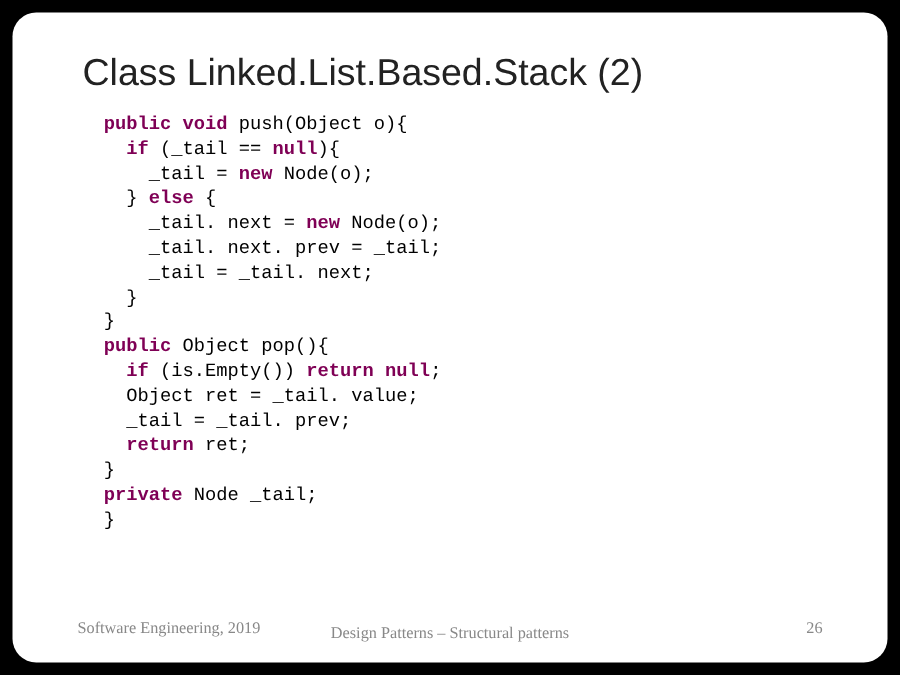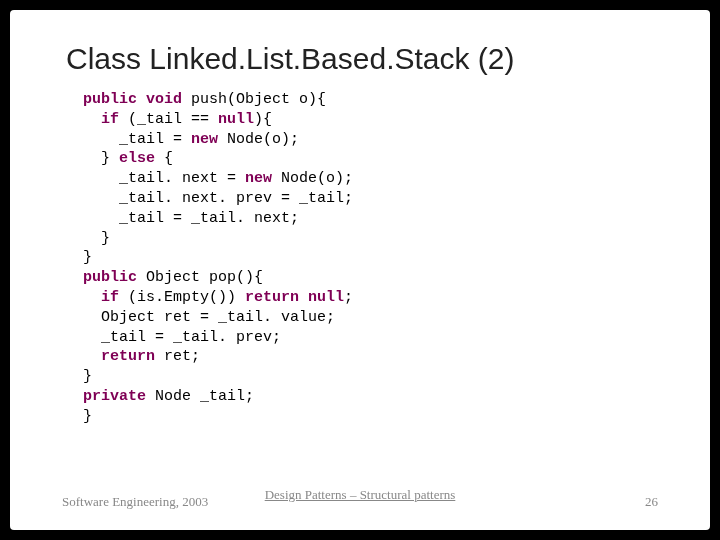"Class Linked.List.Based.Stack (2)" .slide { border-radius: 4px -> 19px }
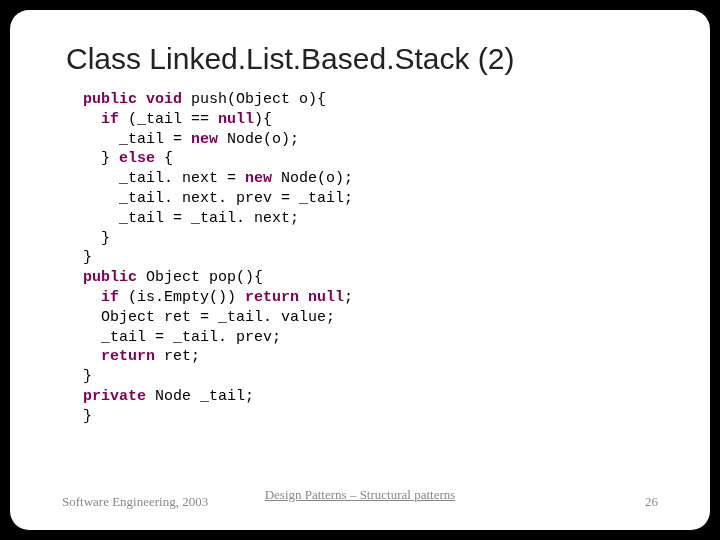"Software Engineering, 2003" span.footer-left { text: 2003 -> 2019 }
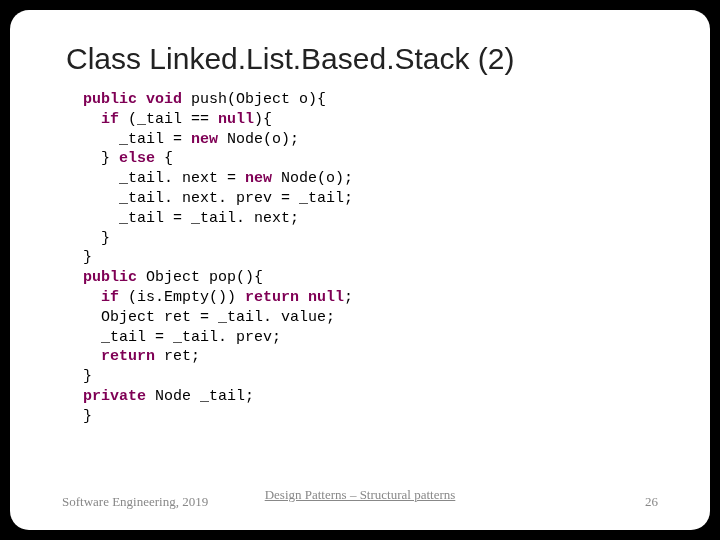"Design Patterns – Structural patterns" .footer-center { bottom: 27px -> 16px; text-decoration: underline -> none }
